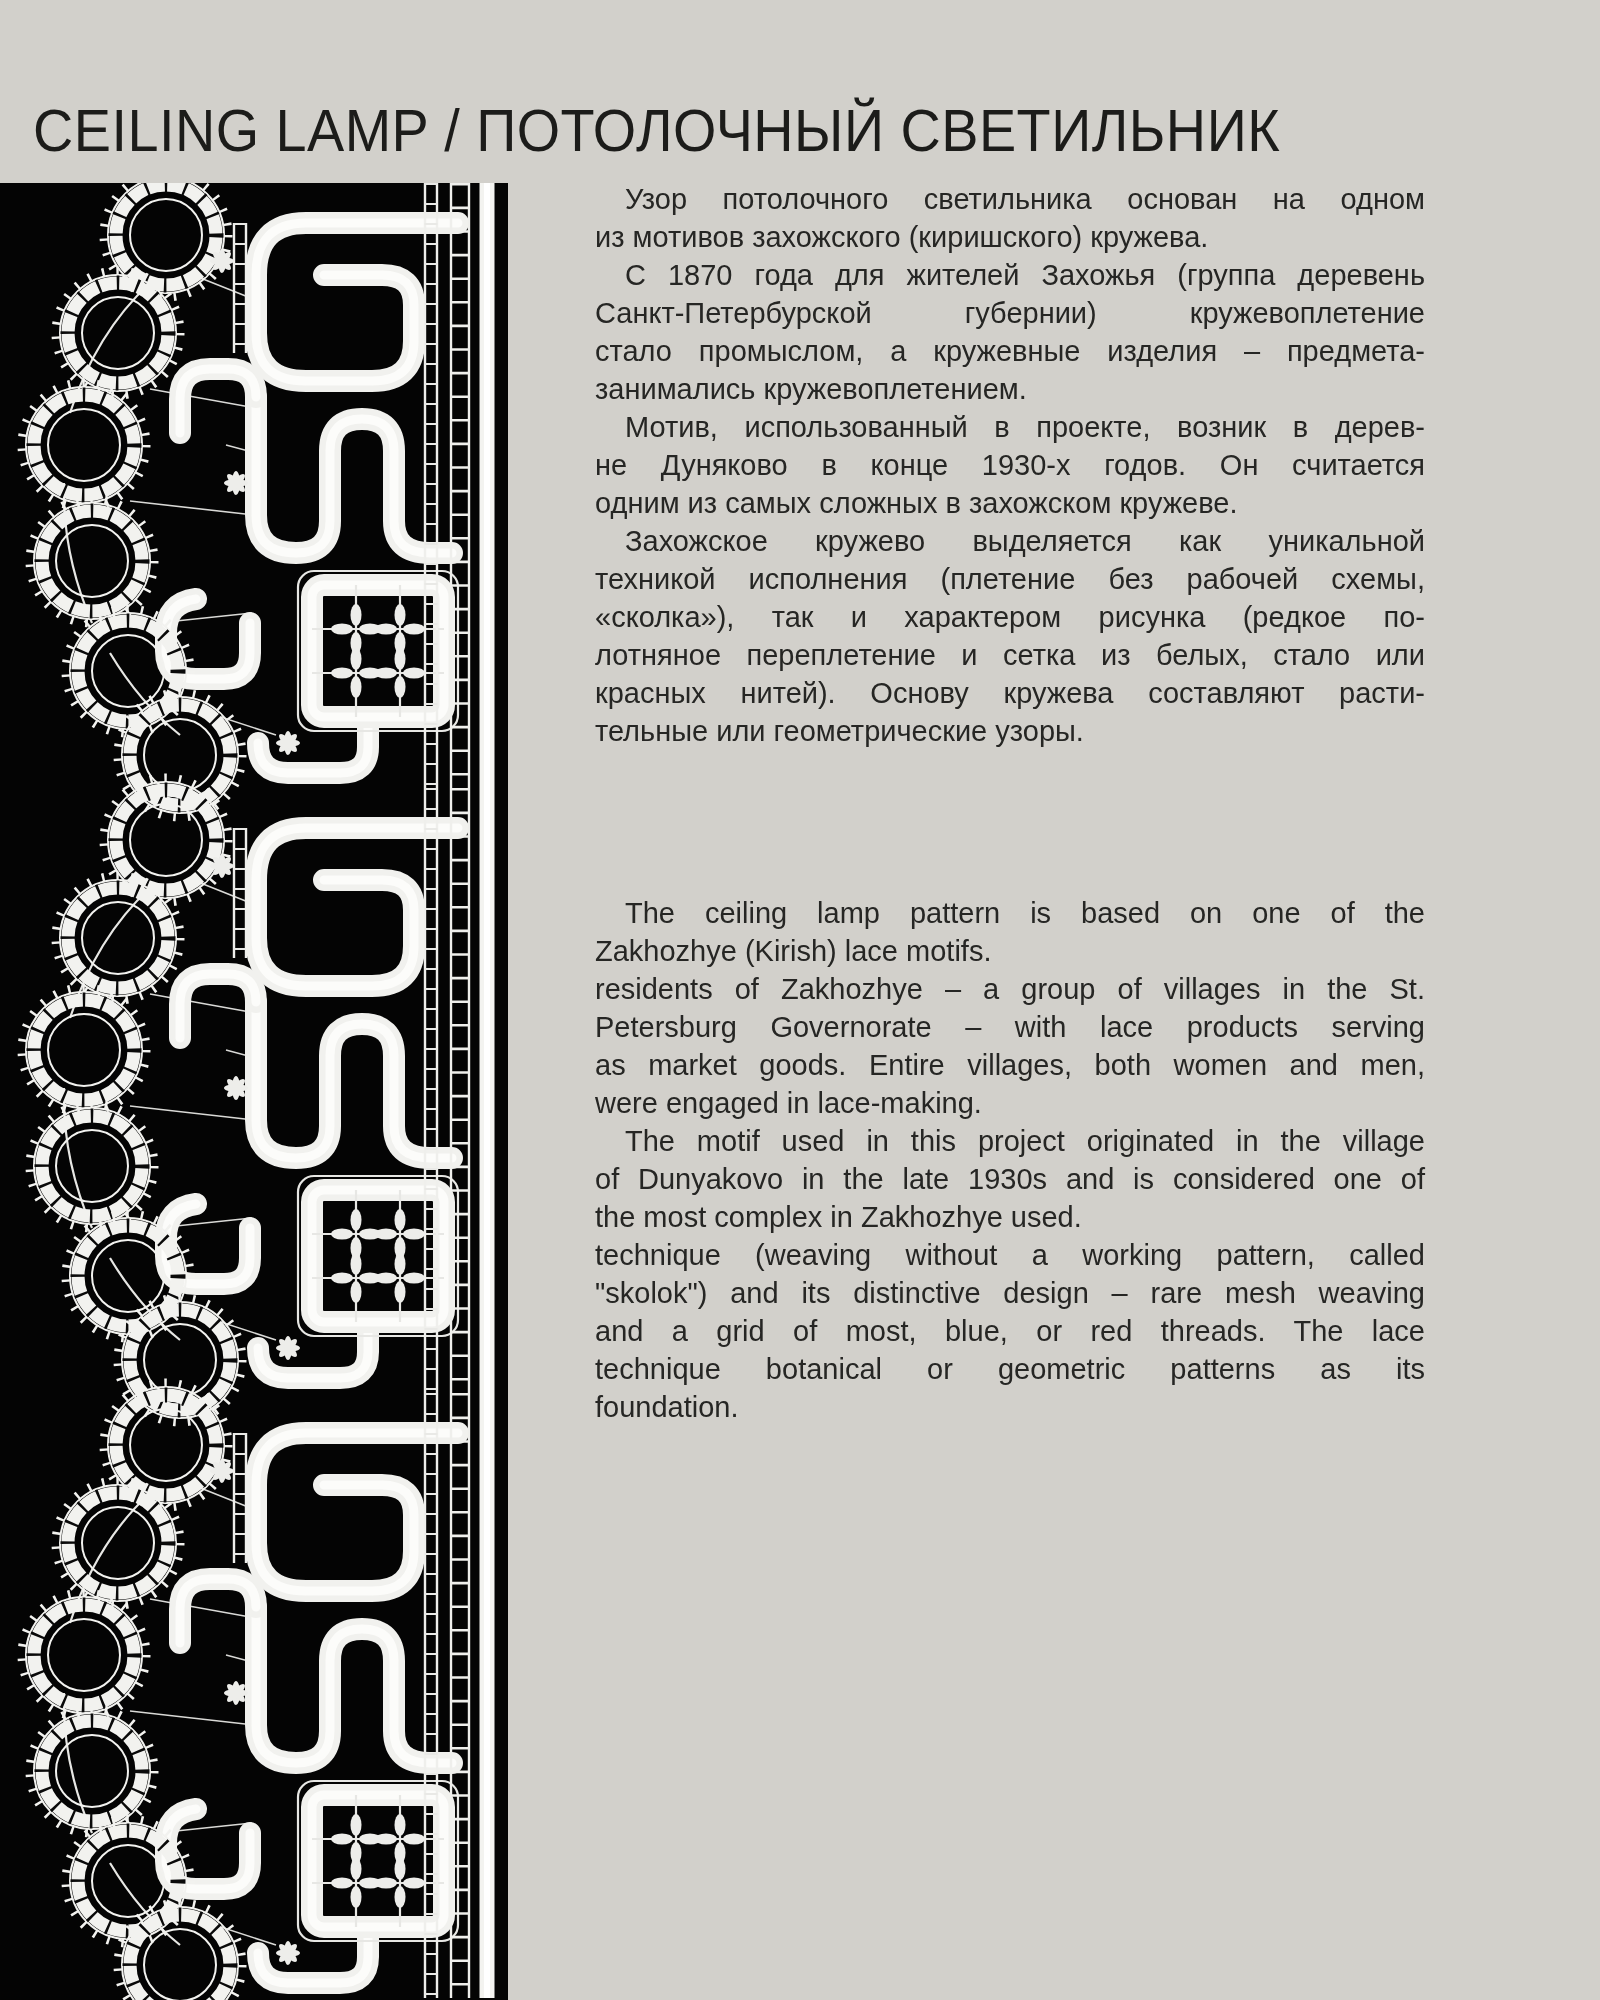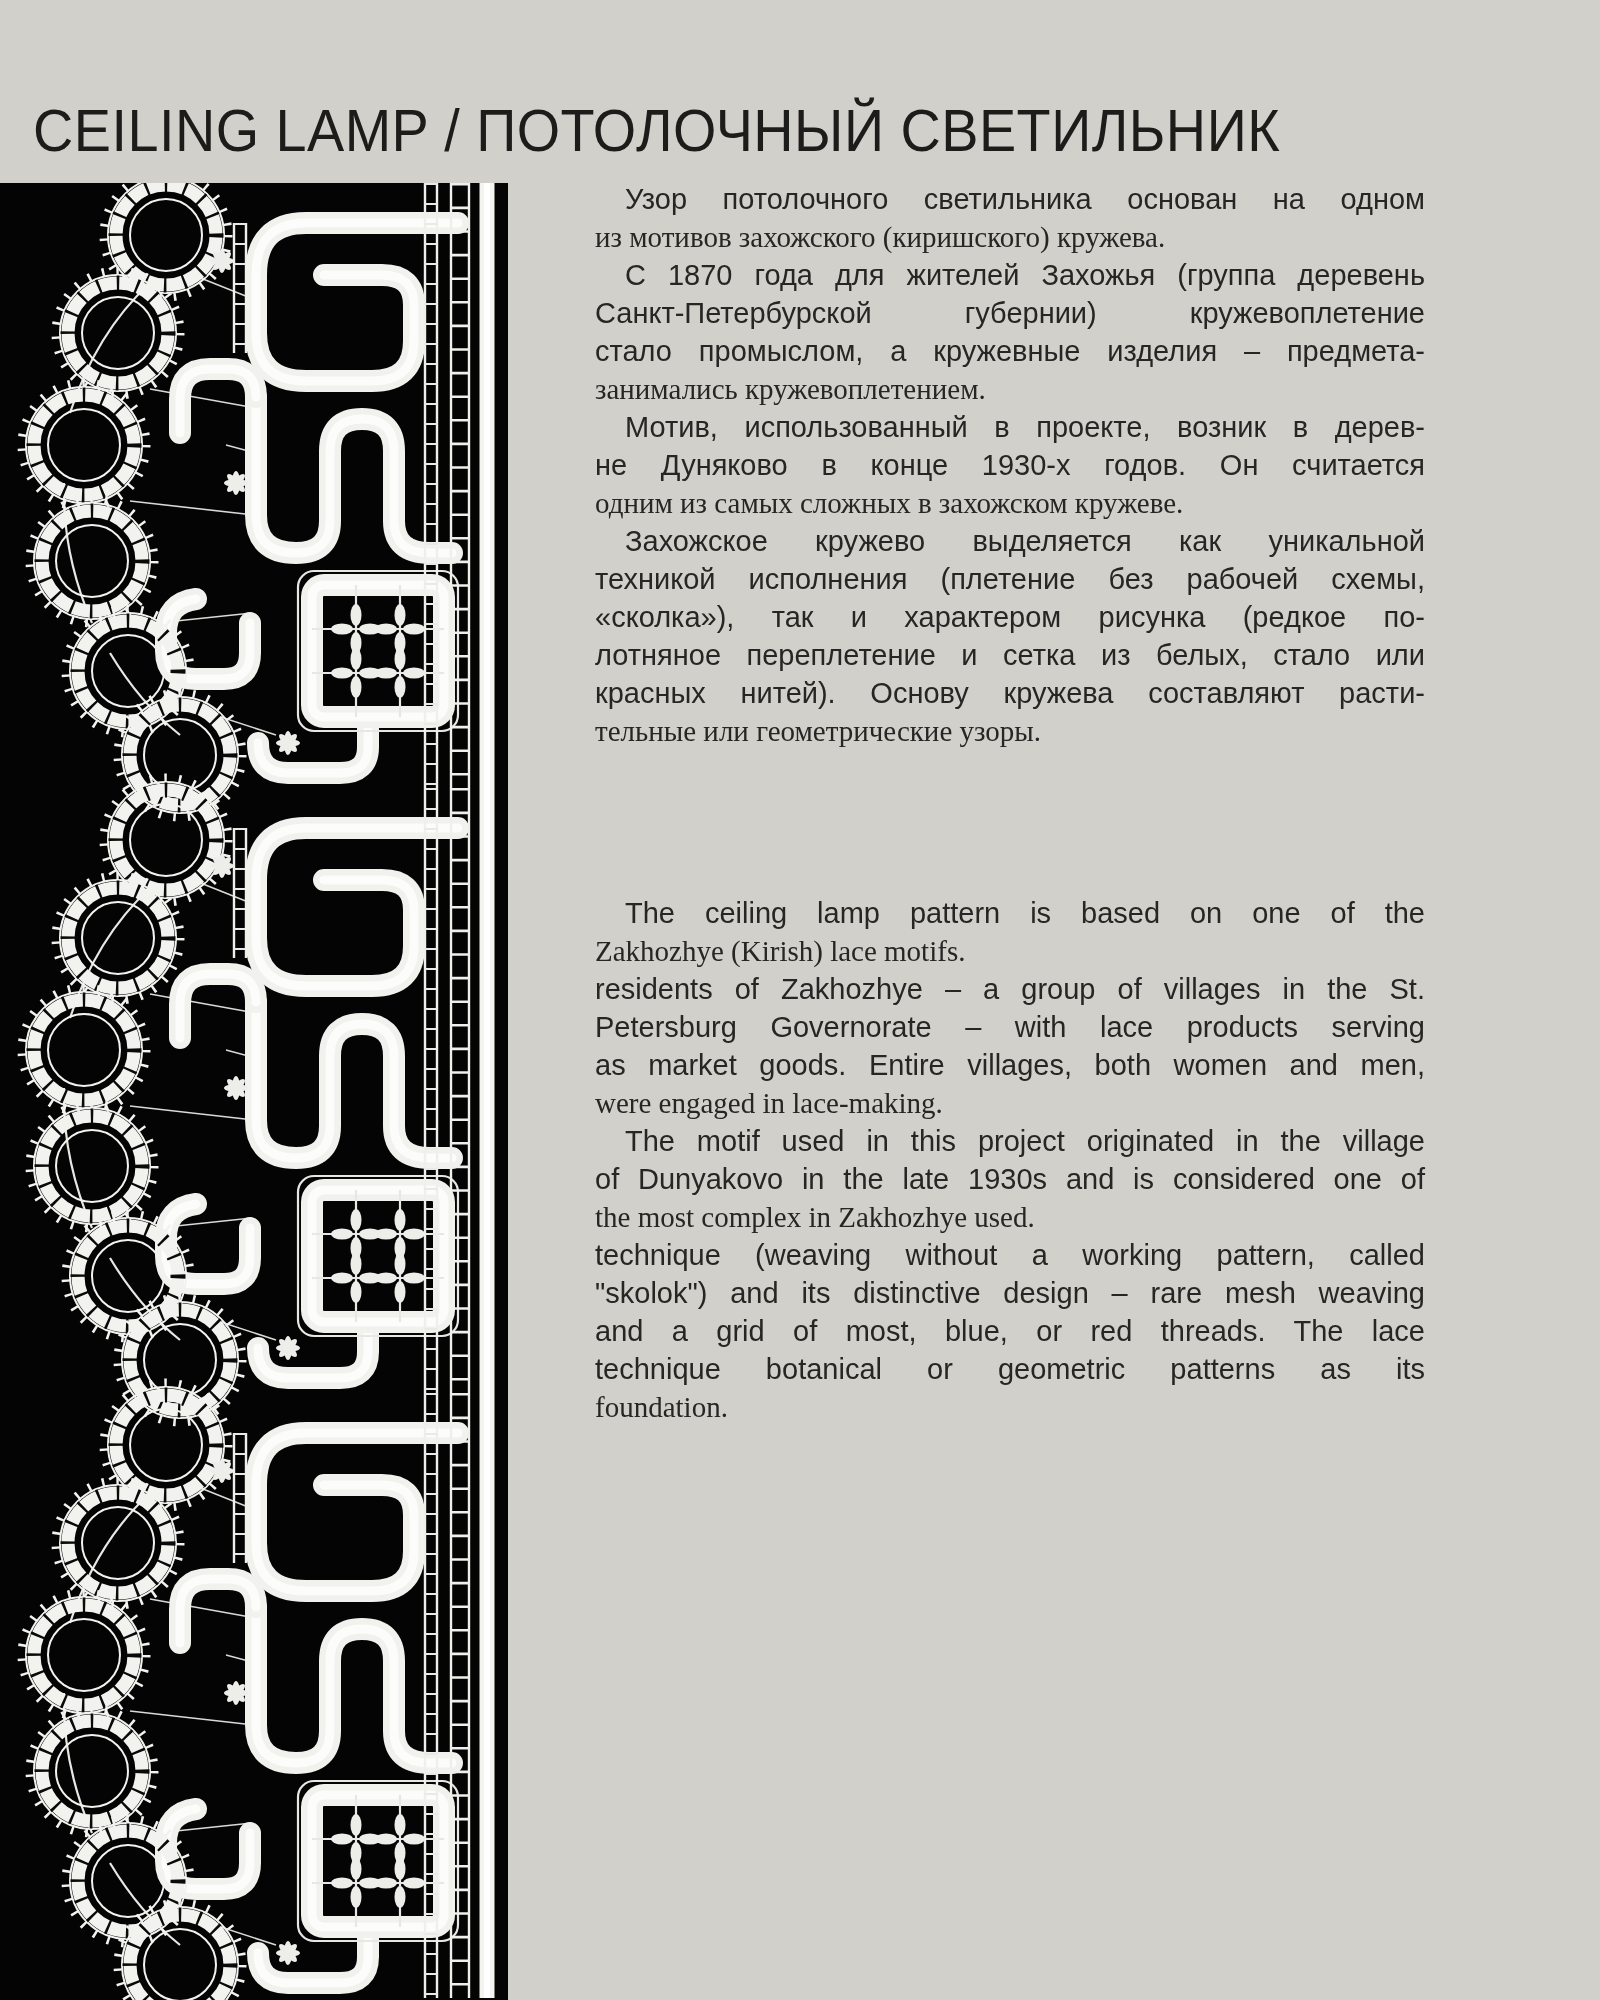"из мотивов захожского (киришского)" .tline.lastline { font-family: Liberation Serif, serif -> none }
